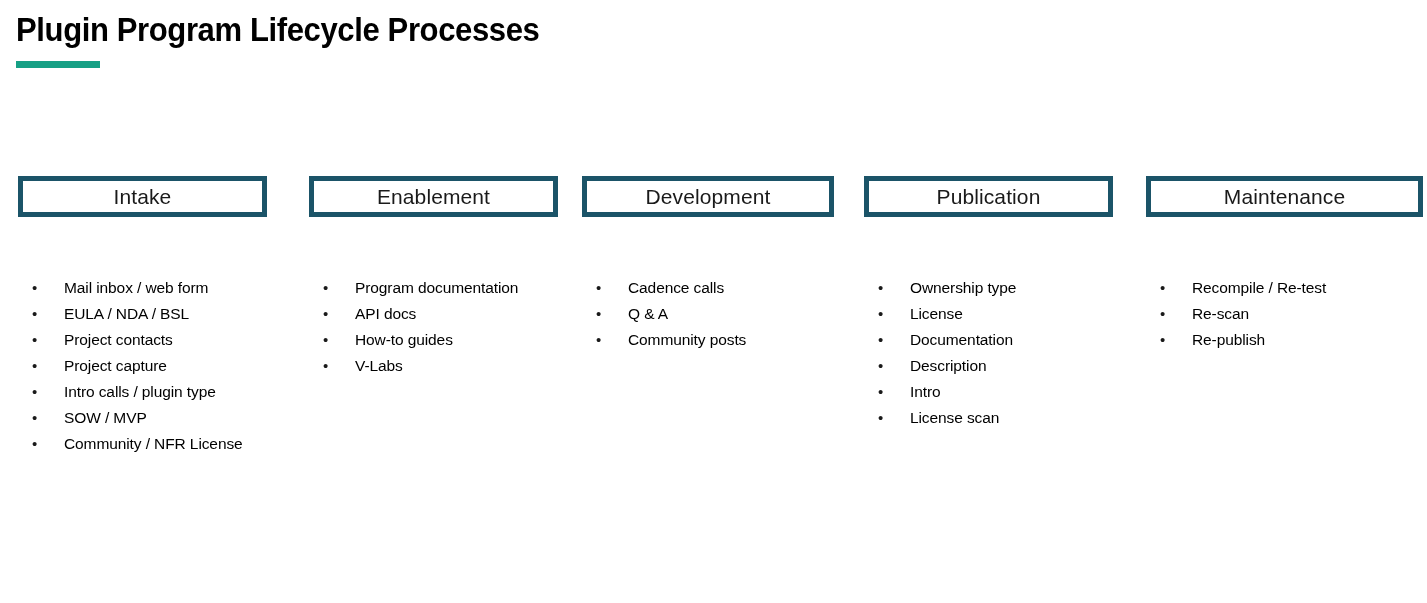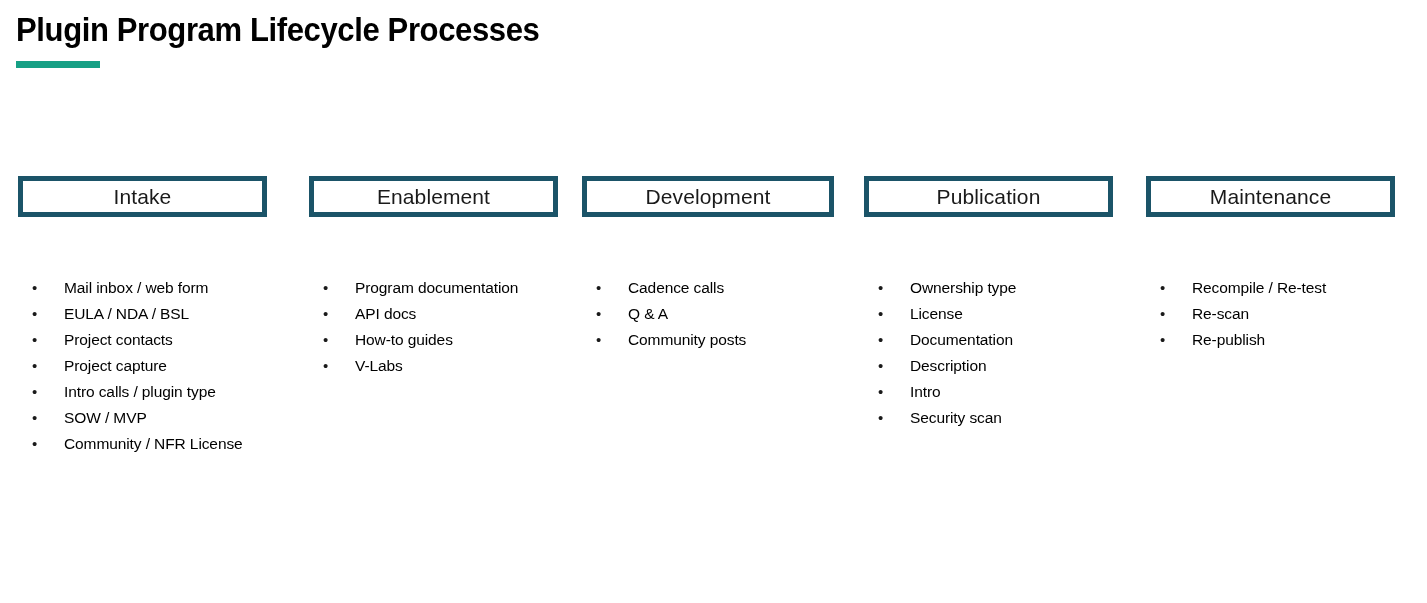"Maintenance" div.phase-box { width: 249px -> 277px }
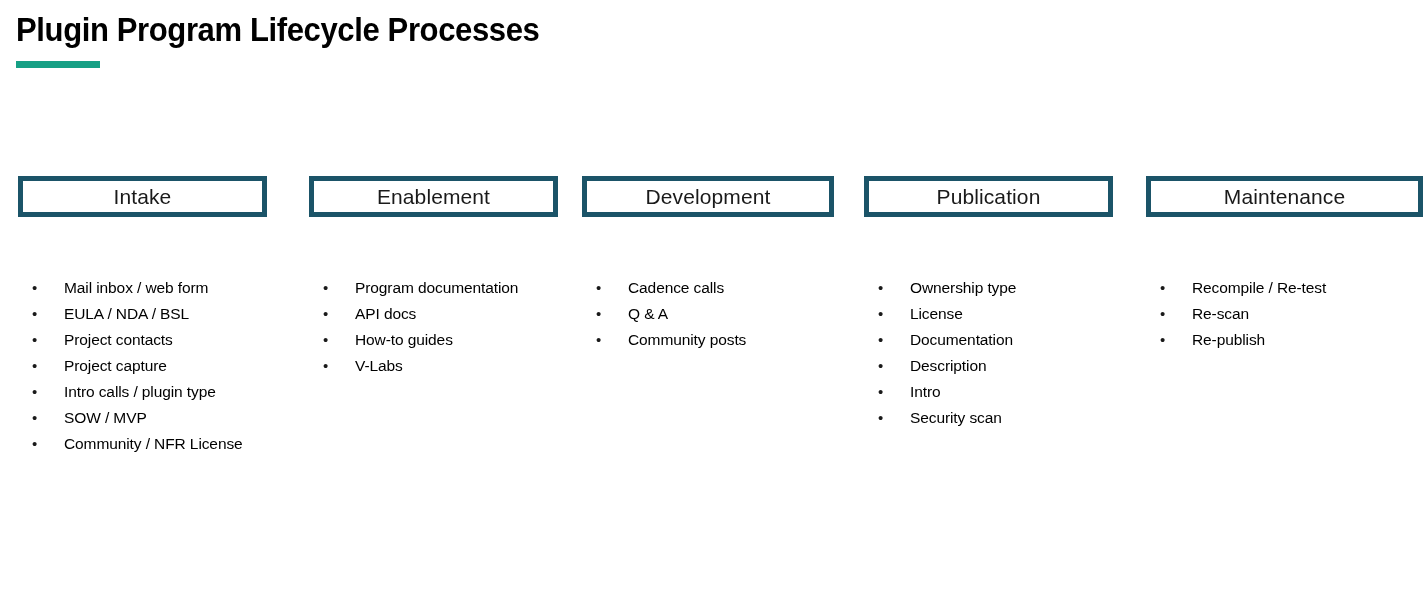"Security scan" span.item-label { text: Security -> License }
